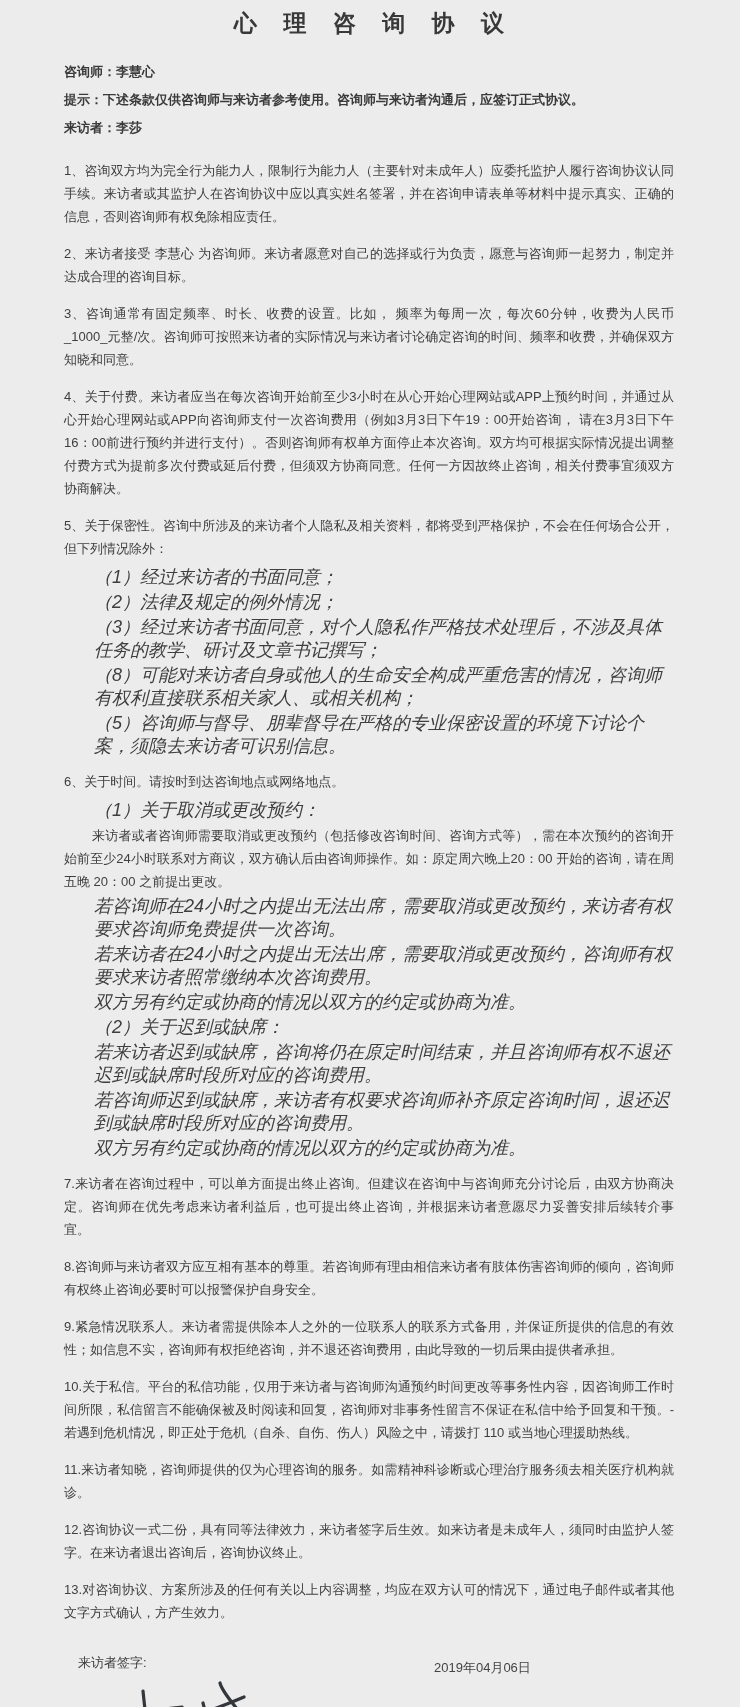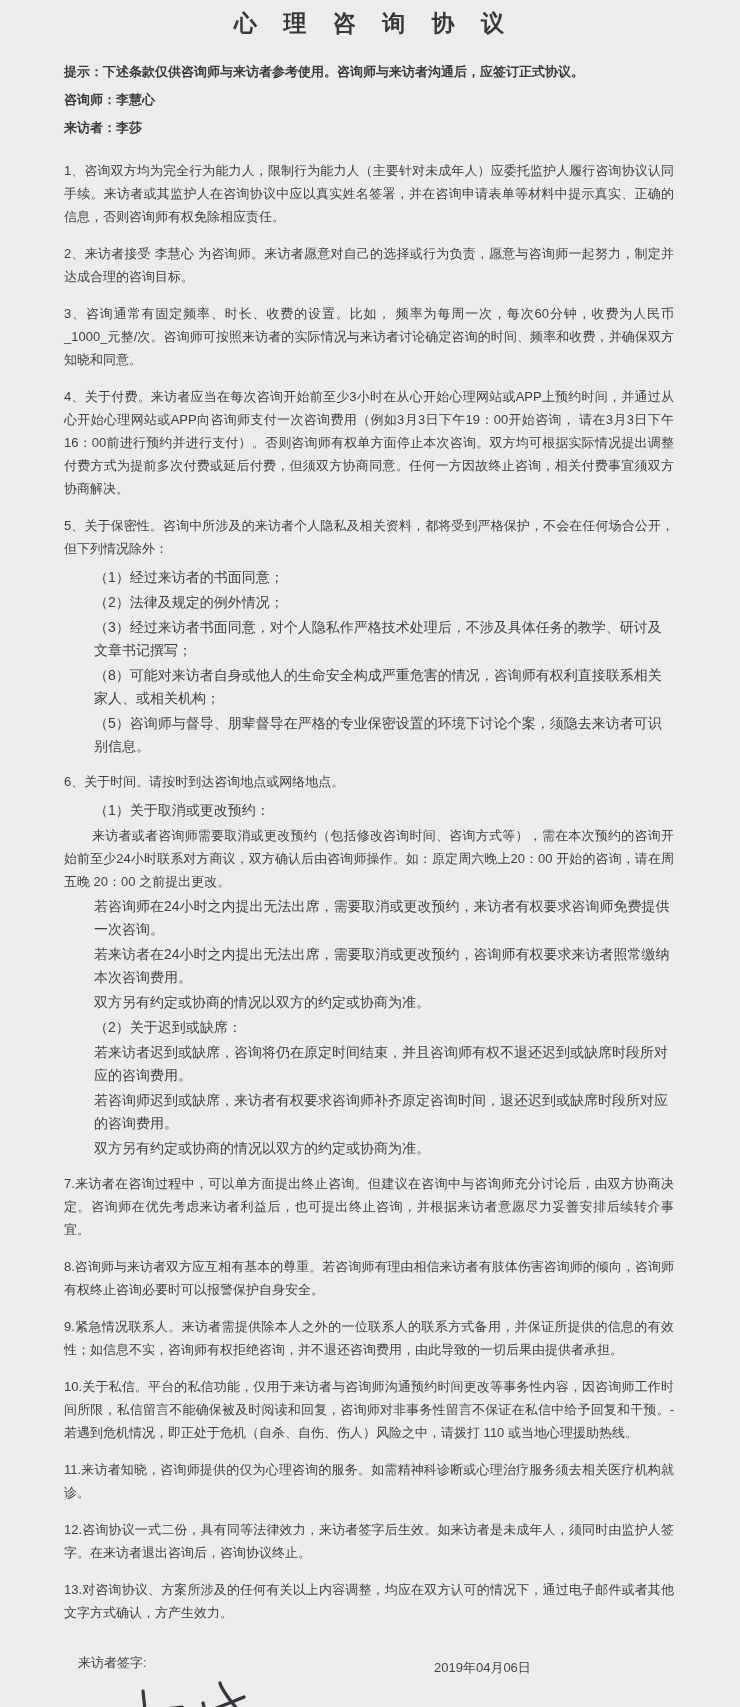"提示：下述条款仅供咨询师与来访者参考使用。咨询师与来访者沟通后，应签订正式协议。" p.bold-line { order: before "咨询师：李慧心" -> after "咨询师：李慧心" }
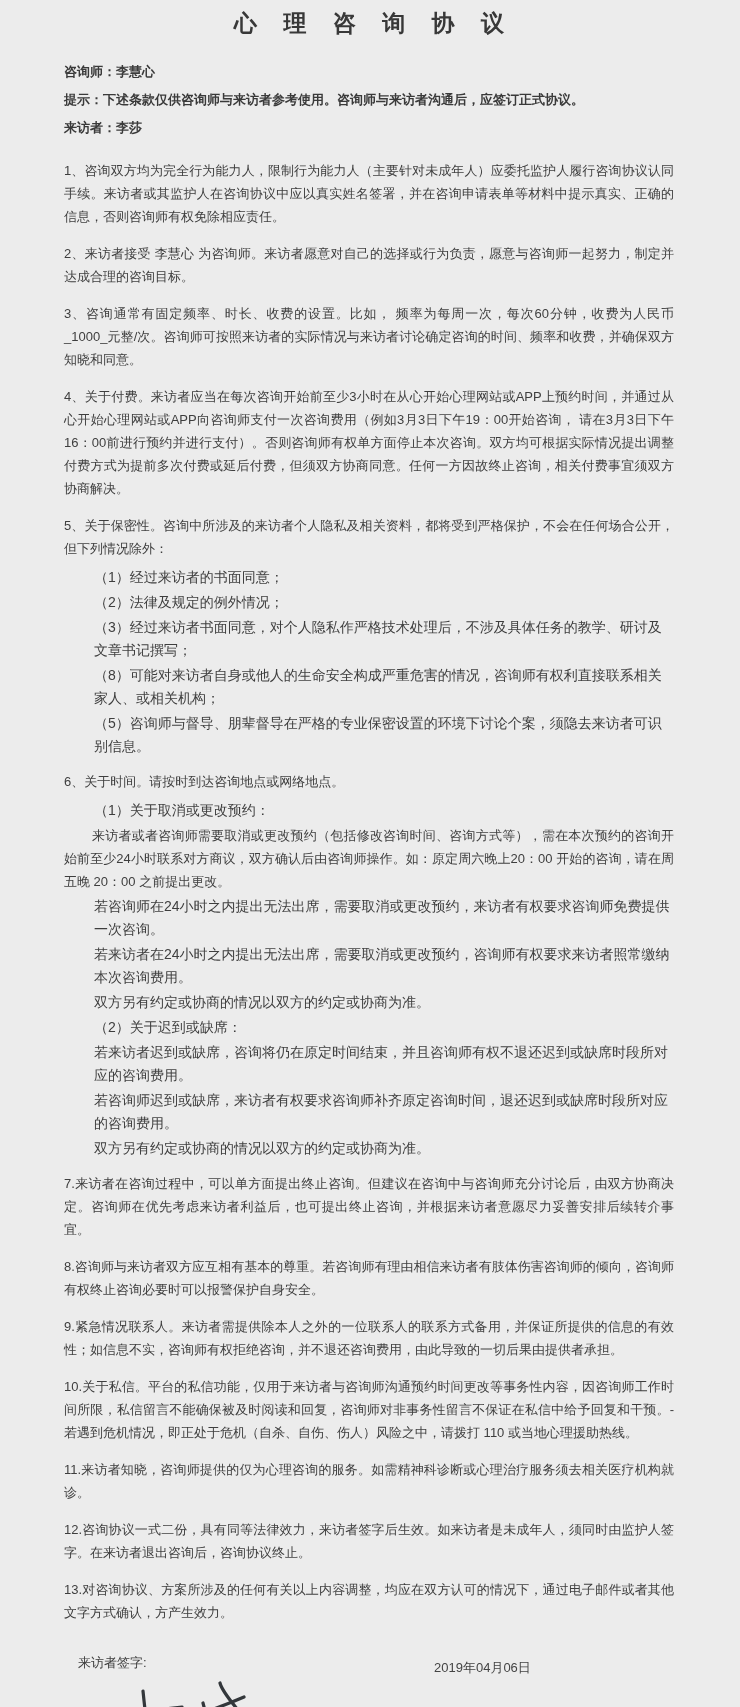"（1）经过来访者的书面同意；" .sub { font-size: 14px -> 18px; font-style: none -> italic }
